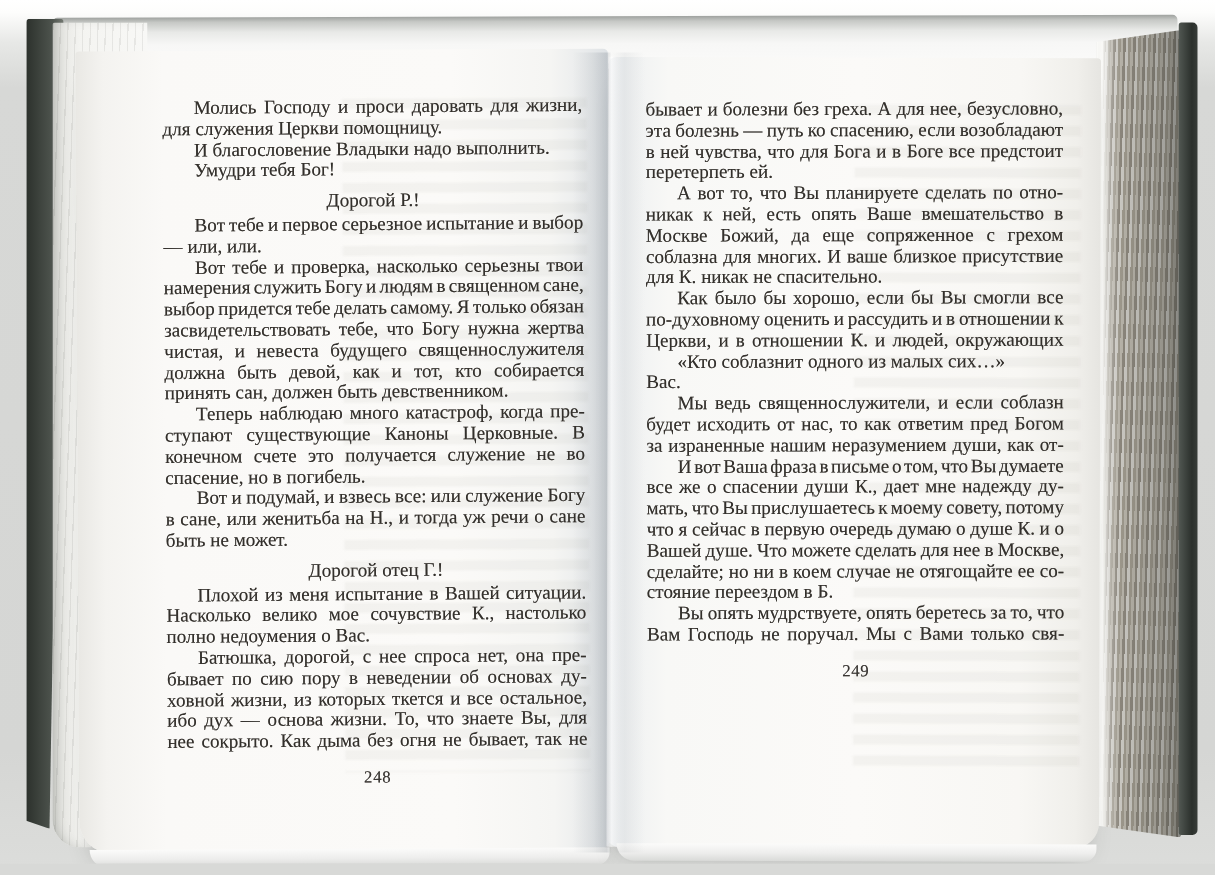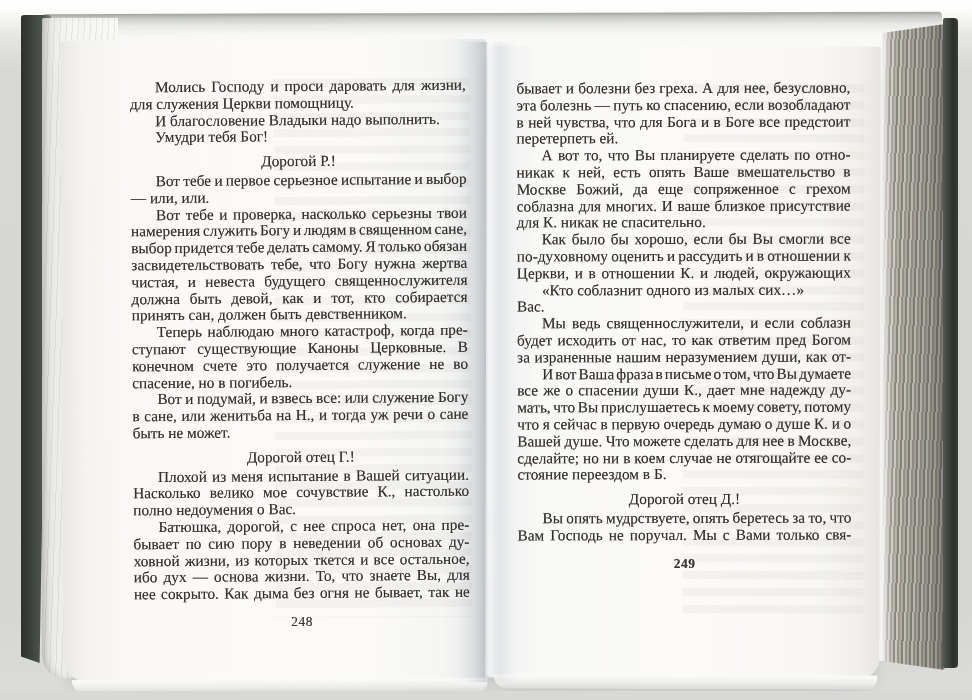"Дорогой отец Д.!" div.heading { html: <div>Дорогой отец Д.!</div> -> none }
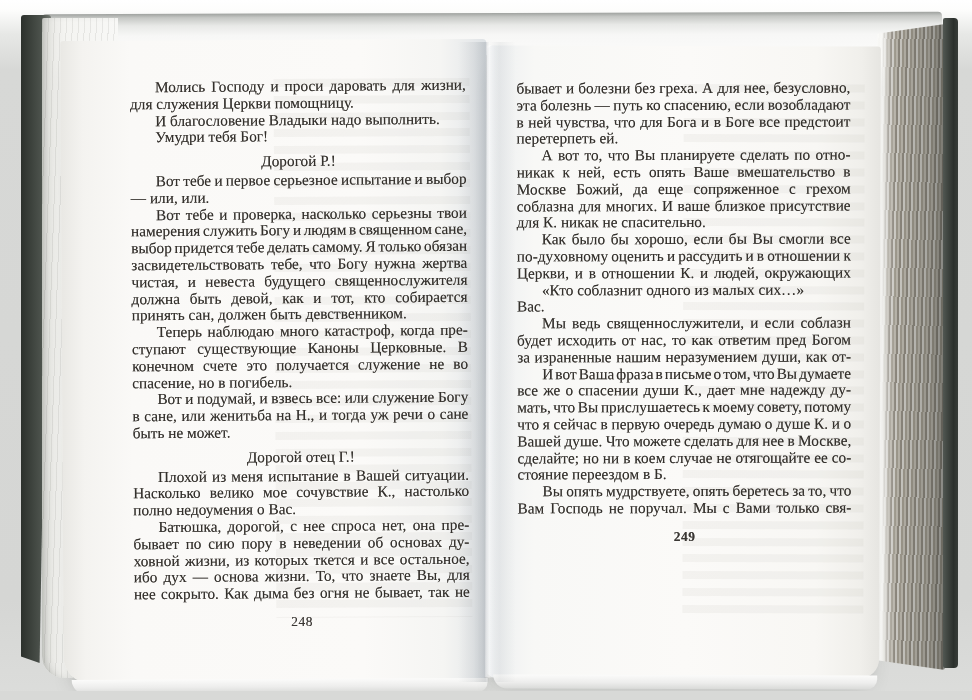"249" .pagenum-right { font-weight: bold -> none }
